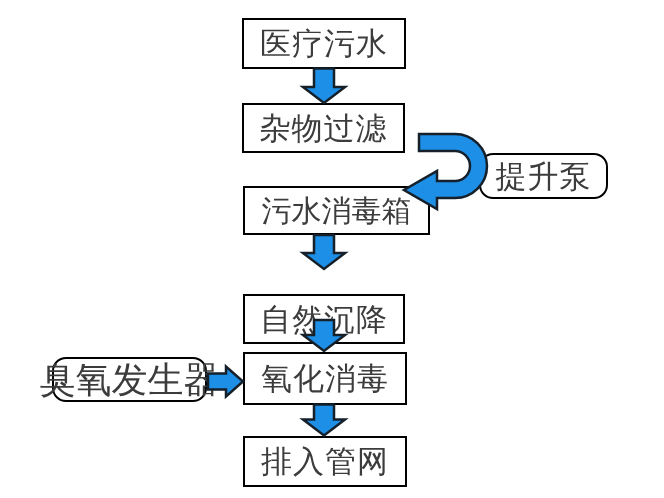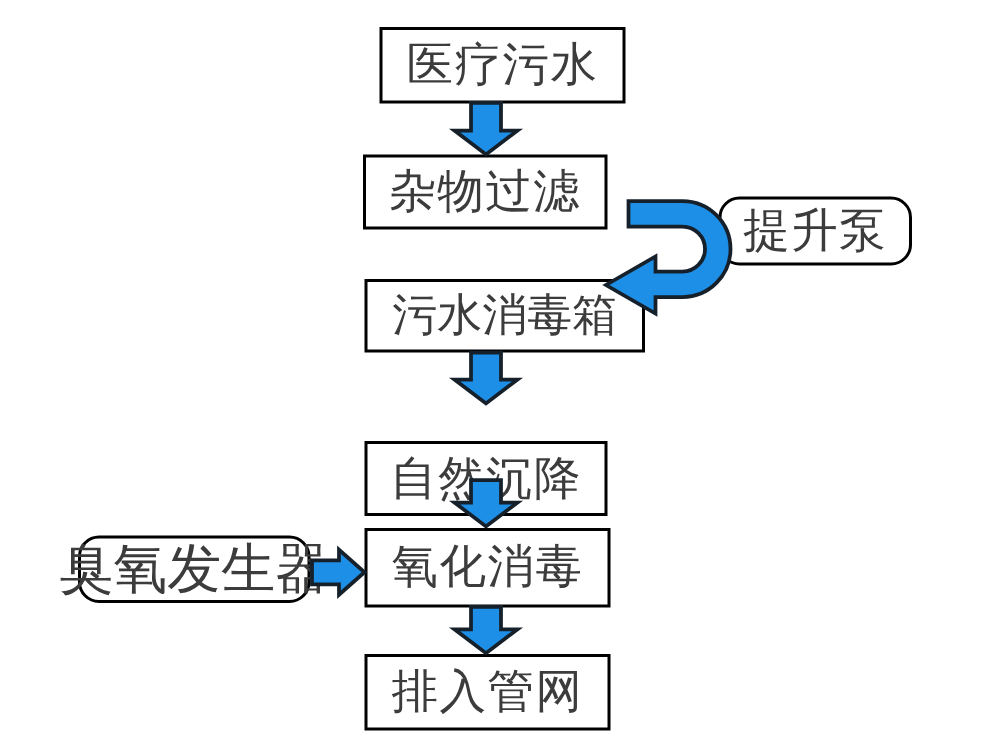"医疗污水" div.node { margin-left: 11px -> none }
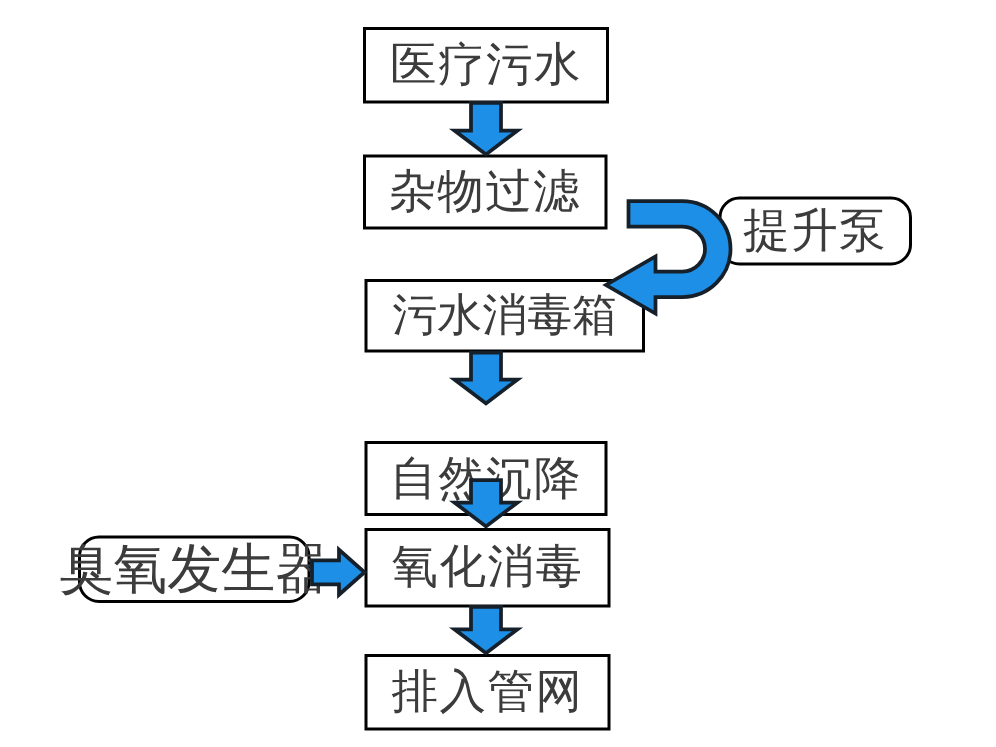"提升泵" div.node { top: 131px -> 153px }
